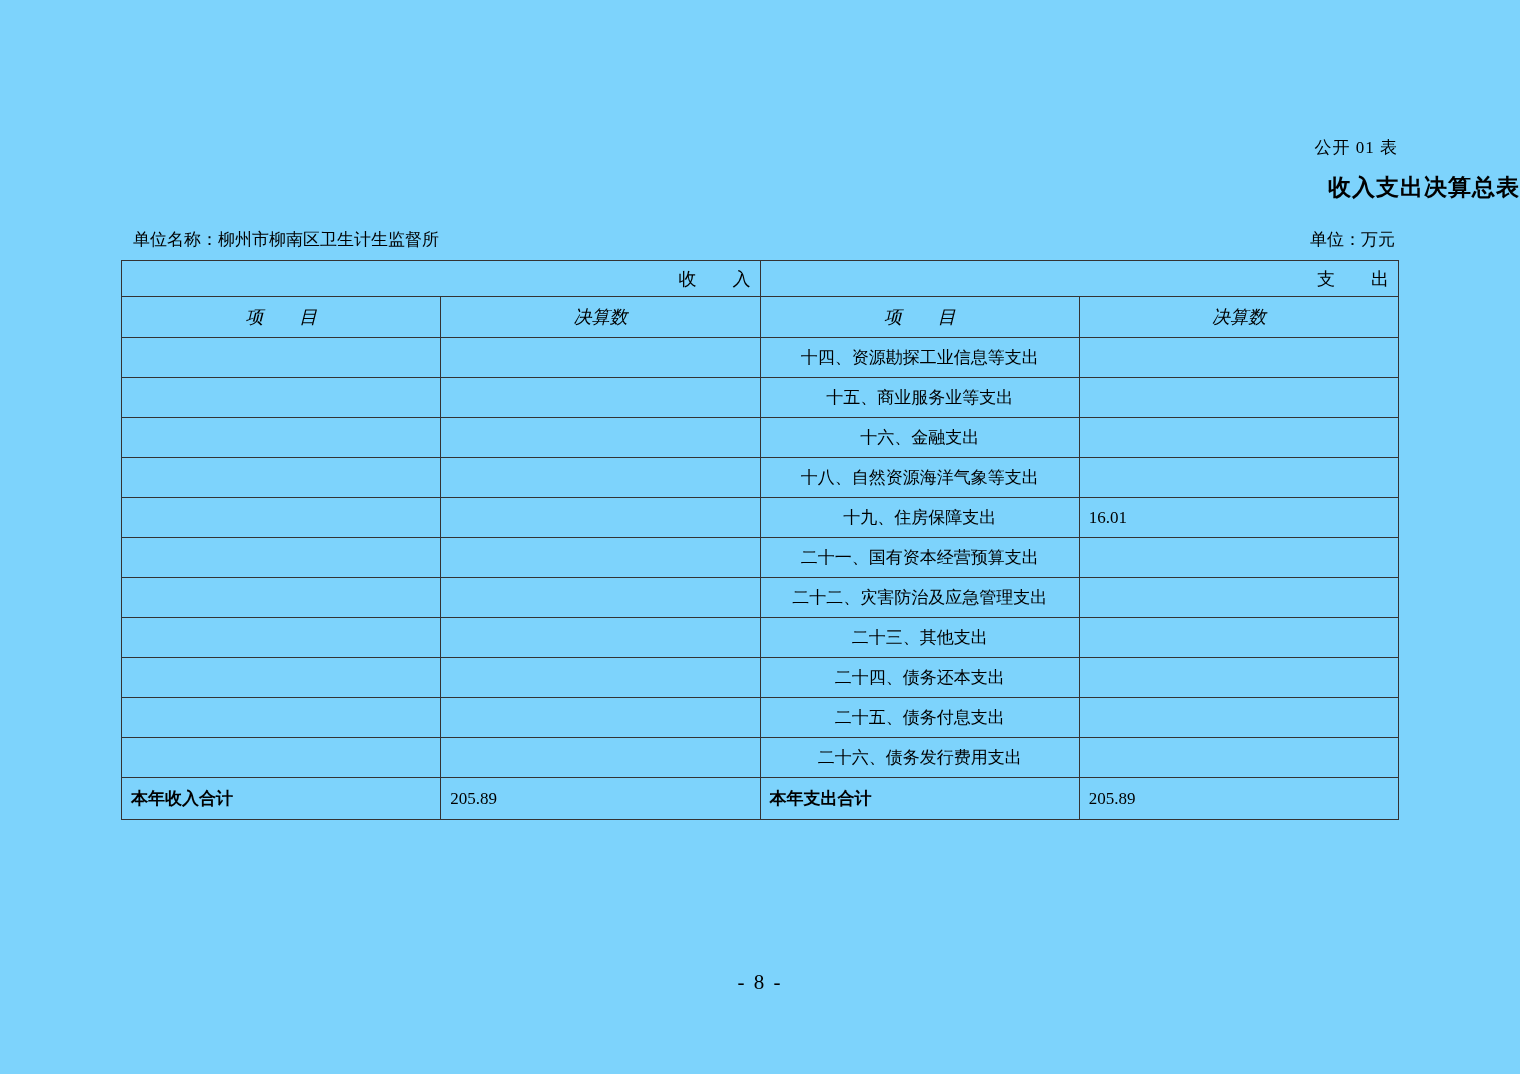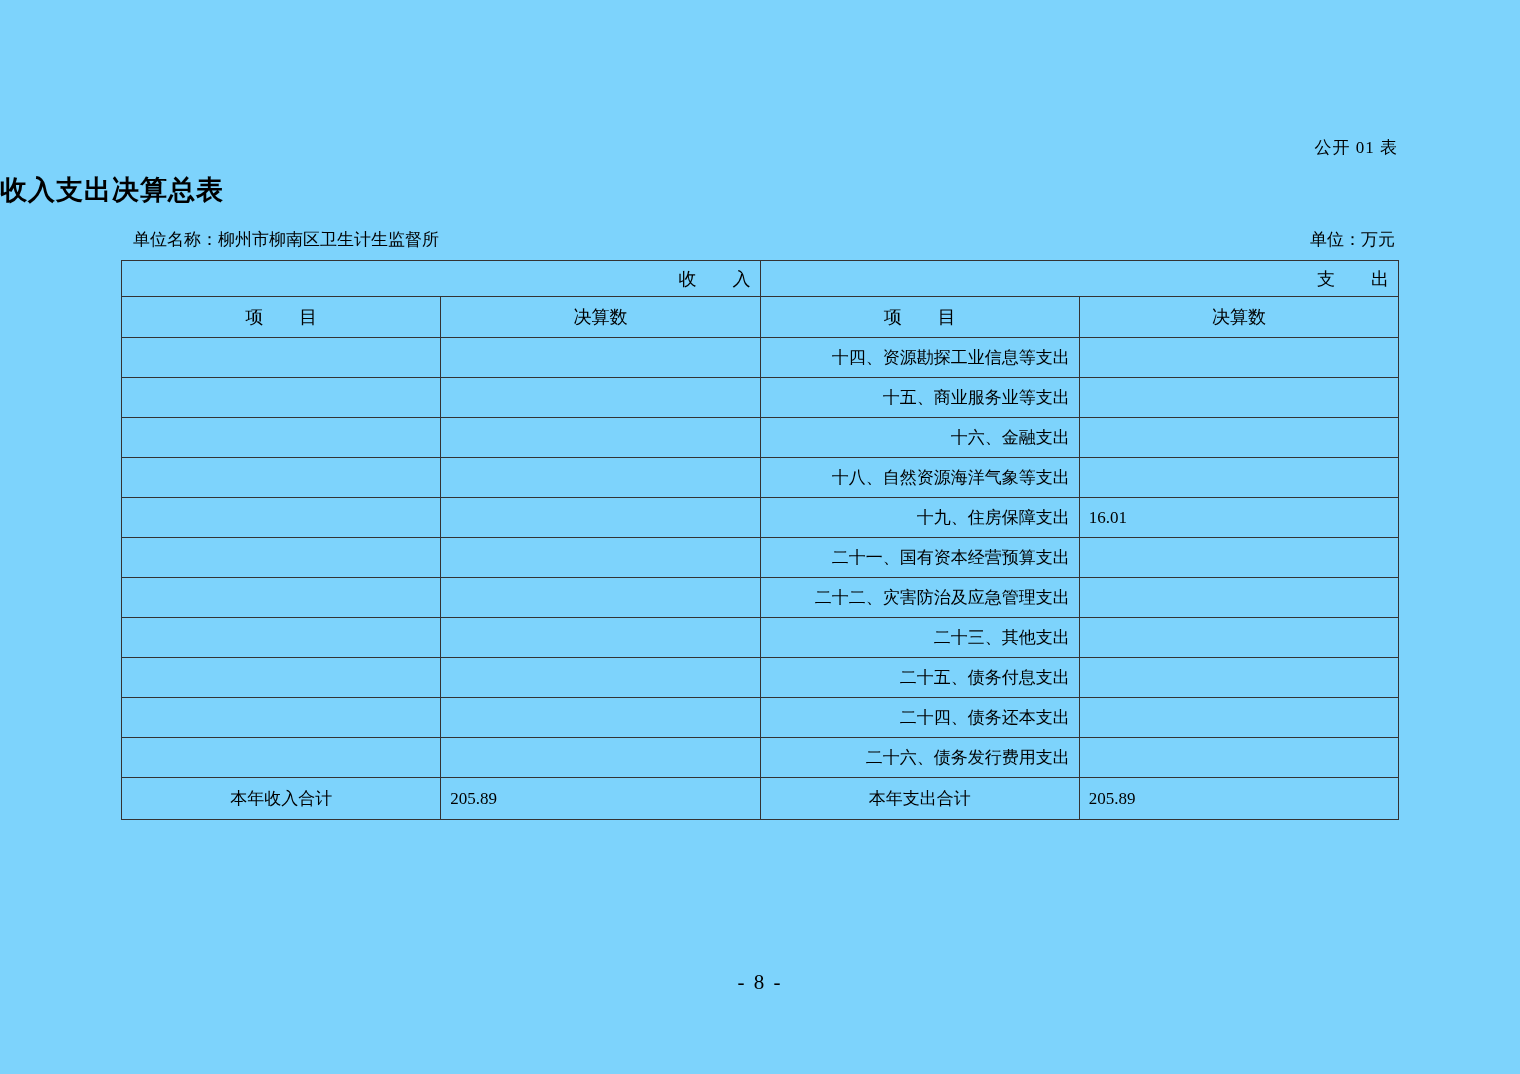"收入支出决算总表" .doc-title { font-size: 27px -> 23px; text-align: left -> right }
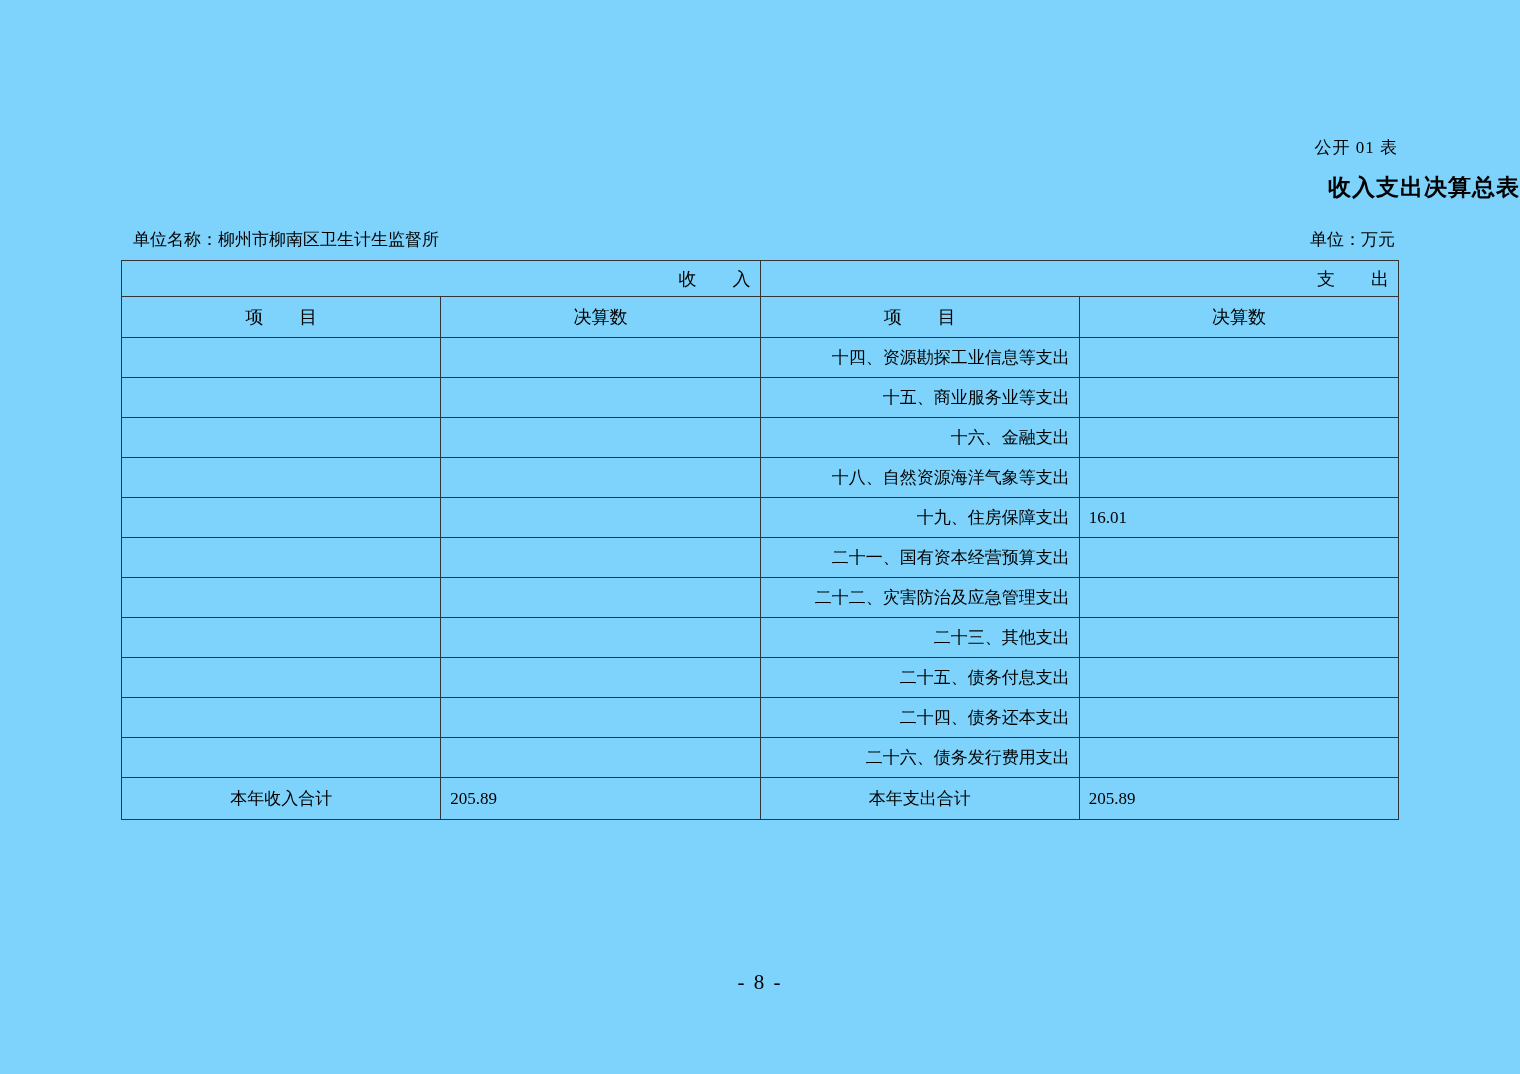"项 目" tr.hdr-2 td { font-style: none -> italic }
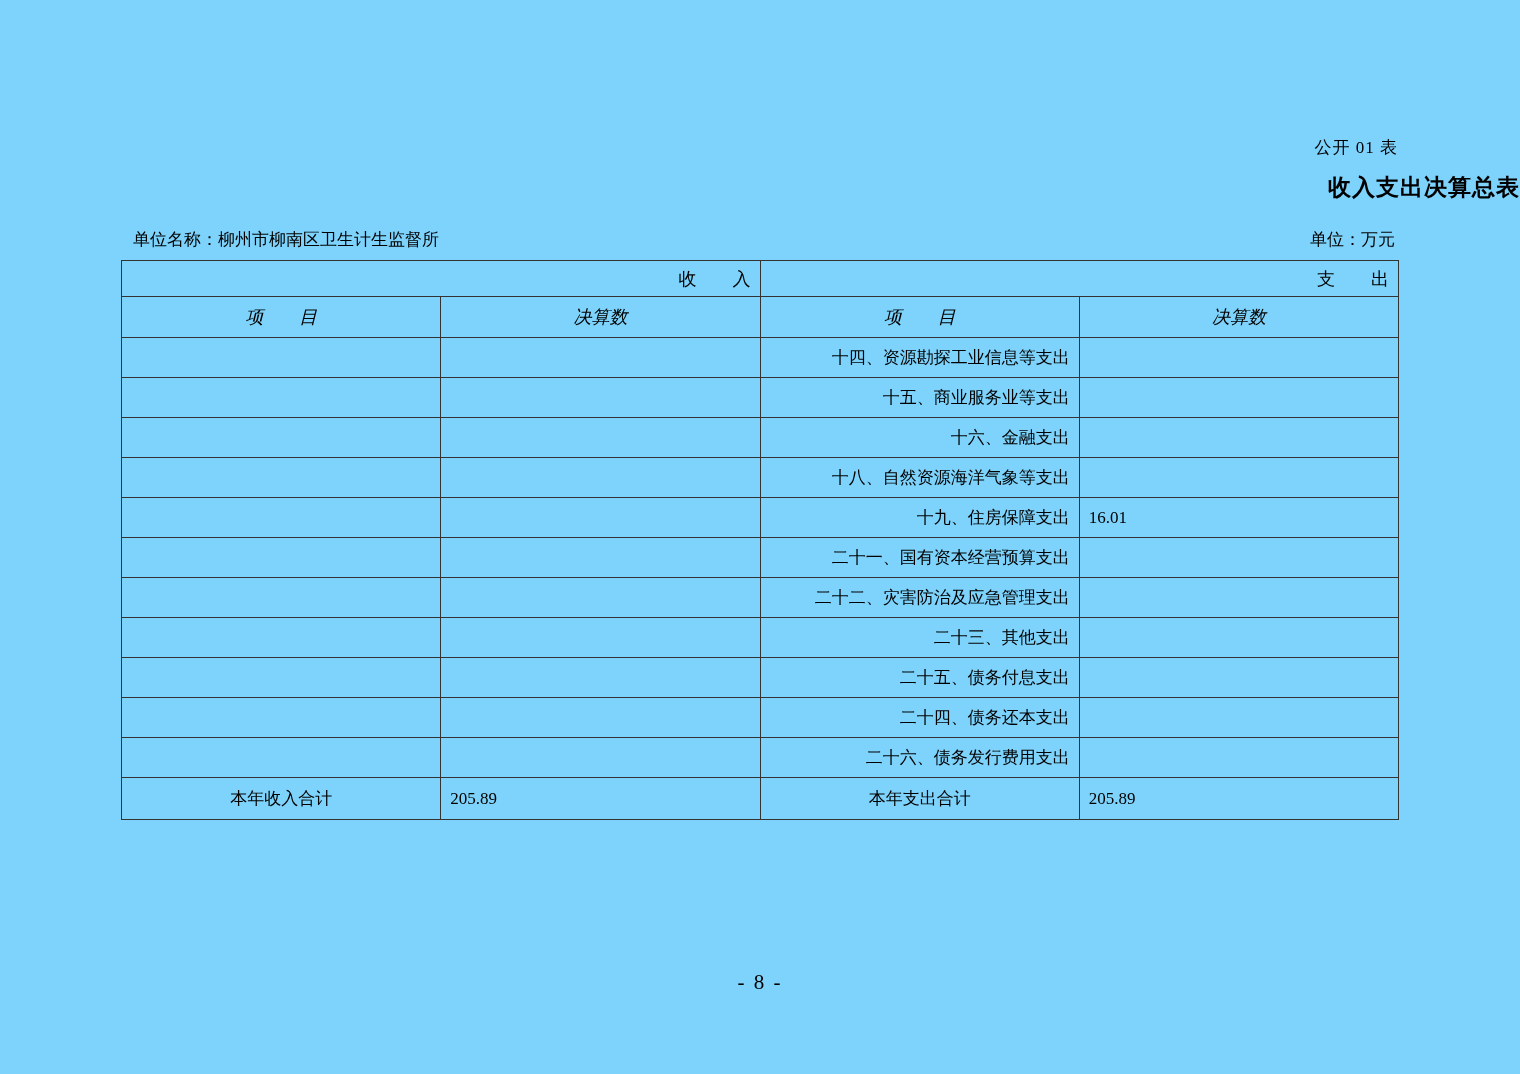"十四、资源勘探工业信息等支出" td.item { text-align: right -> center }
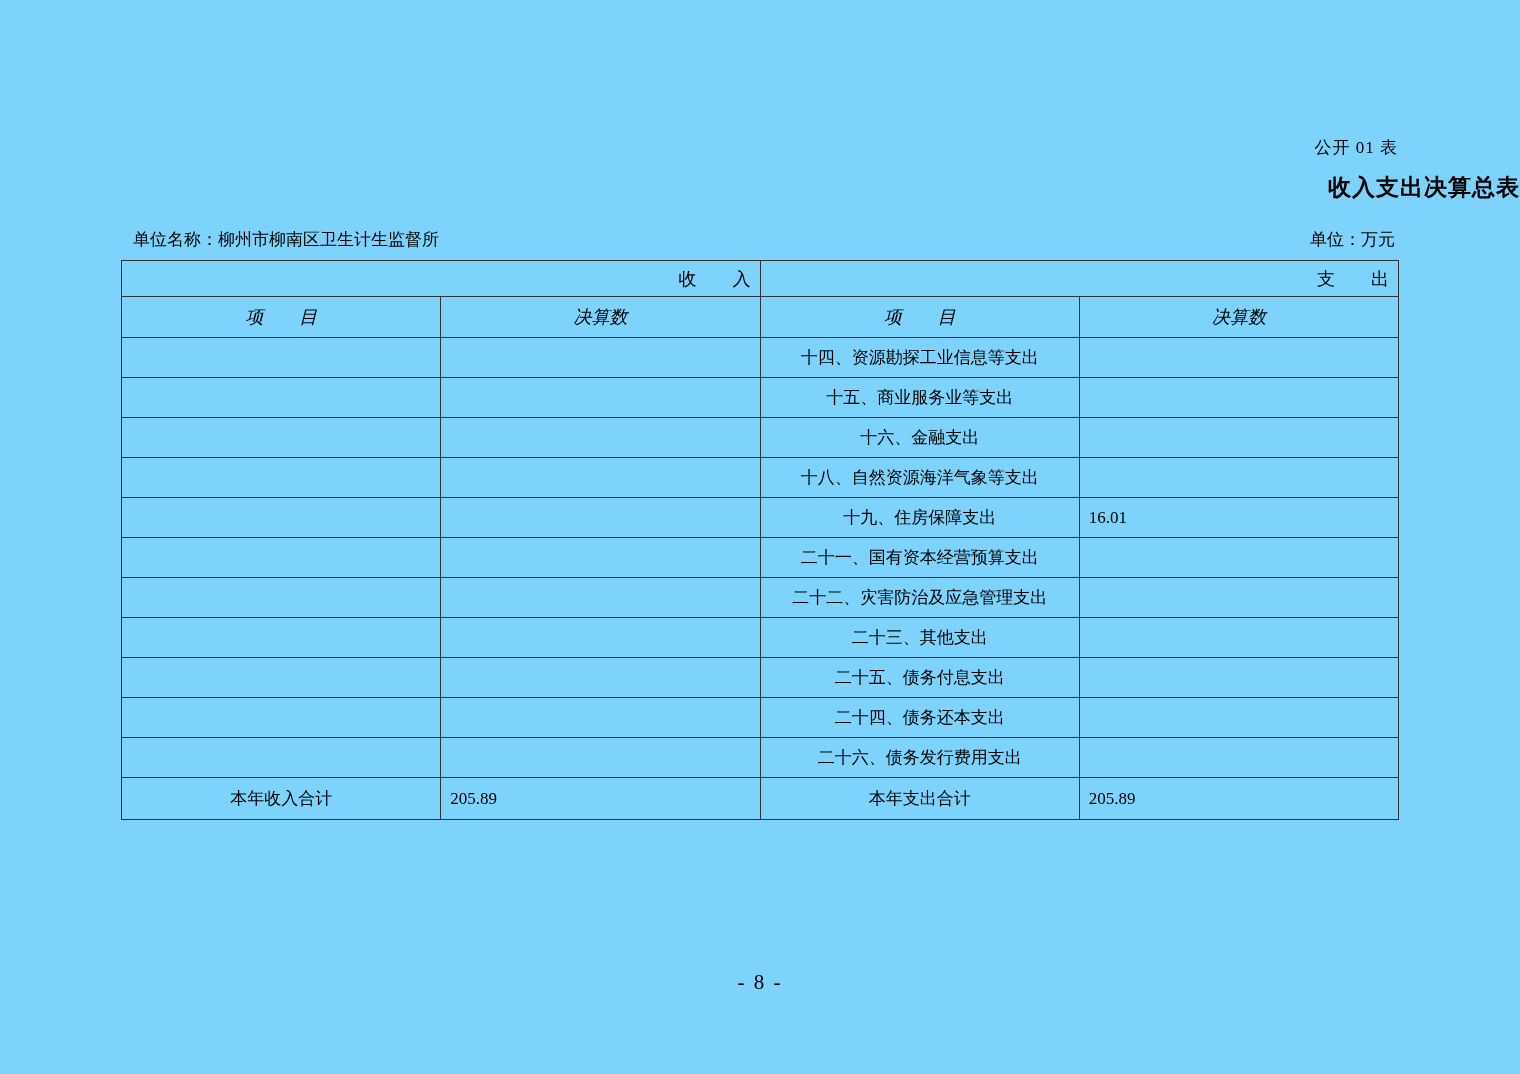"二十五、债务付息支出" tr.body-row { order: before "二十四、债务还本支出" -> after "二十四、债务还本支出" }
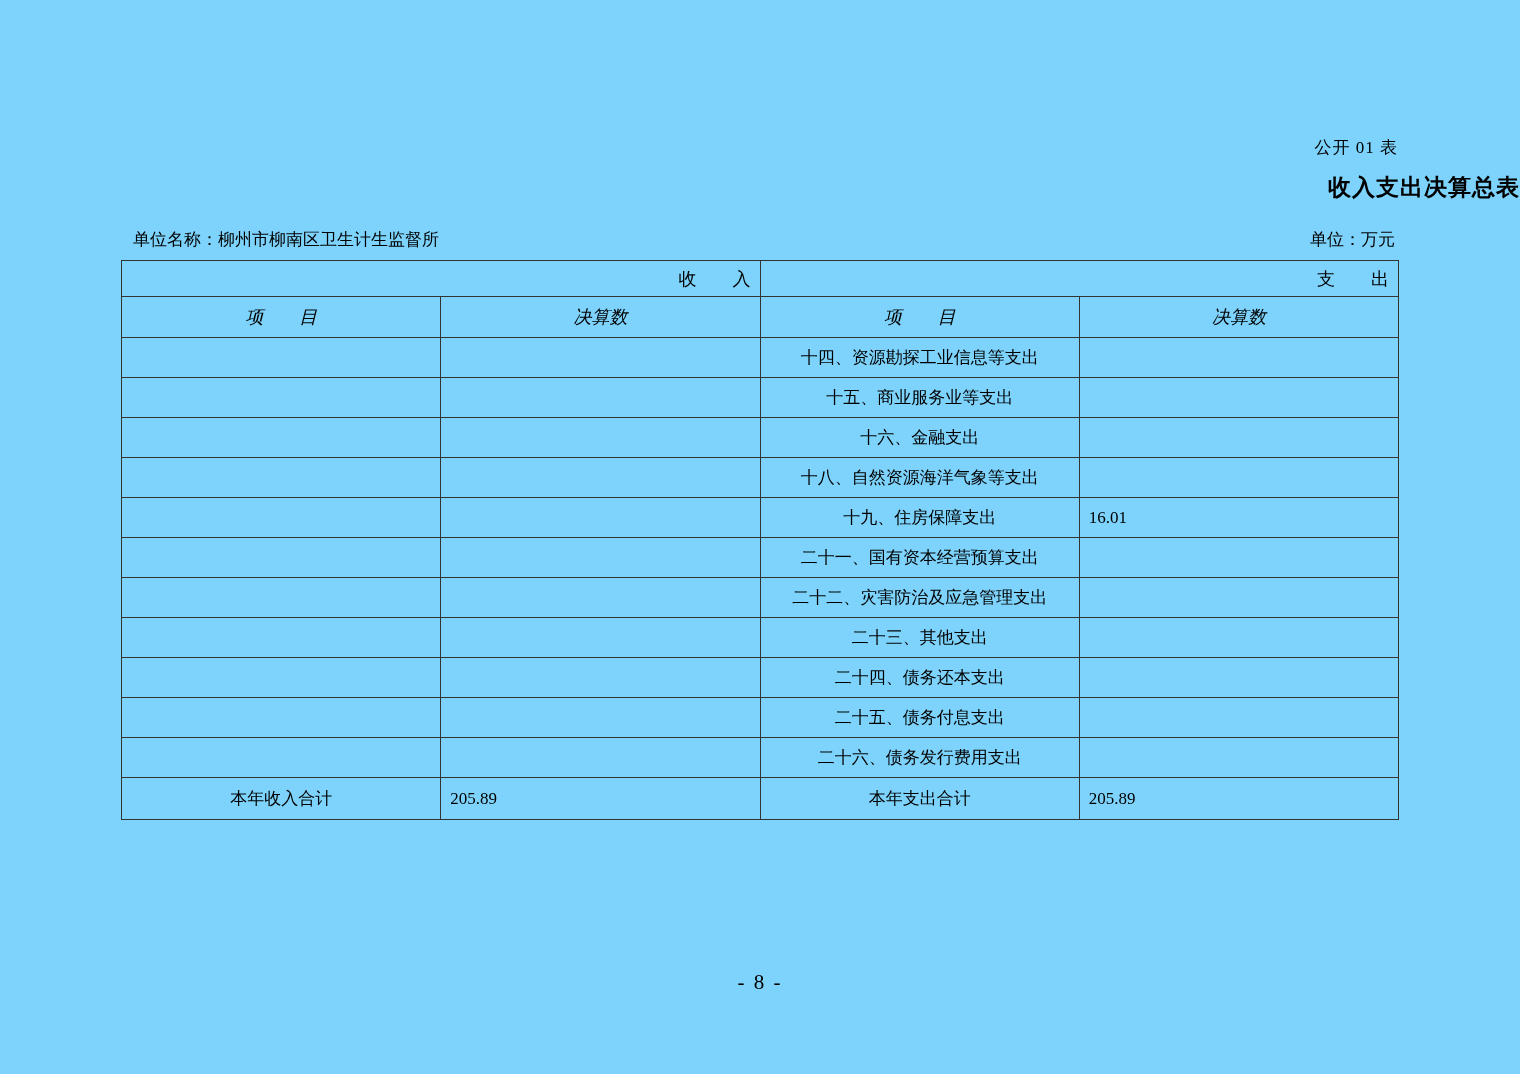"本年收入合计" td.total-label { font-weight: normal -> bold; text-align: center -> none }
